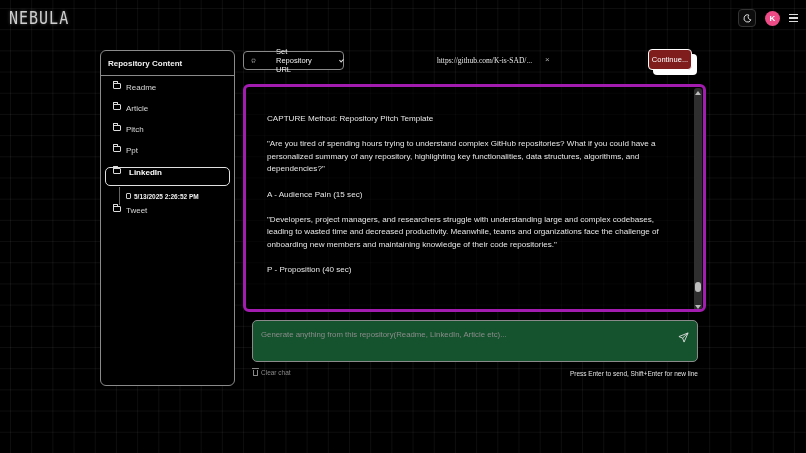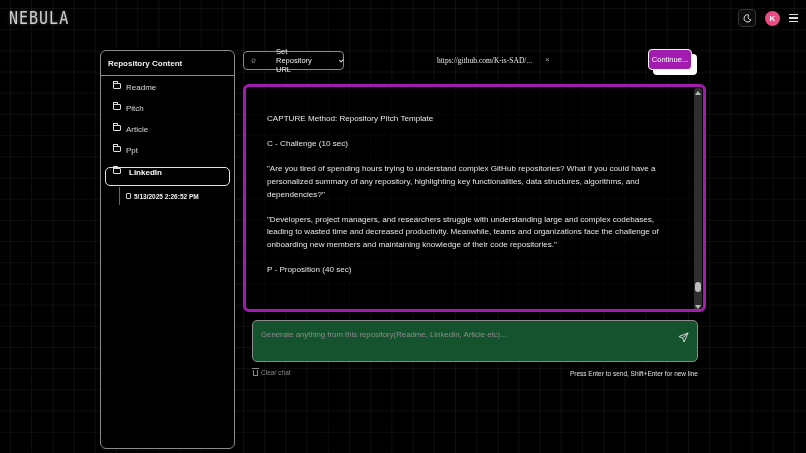"Repository Content" .sidebar { height: 399px -> 336px }
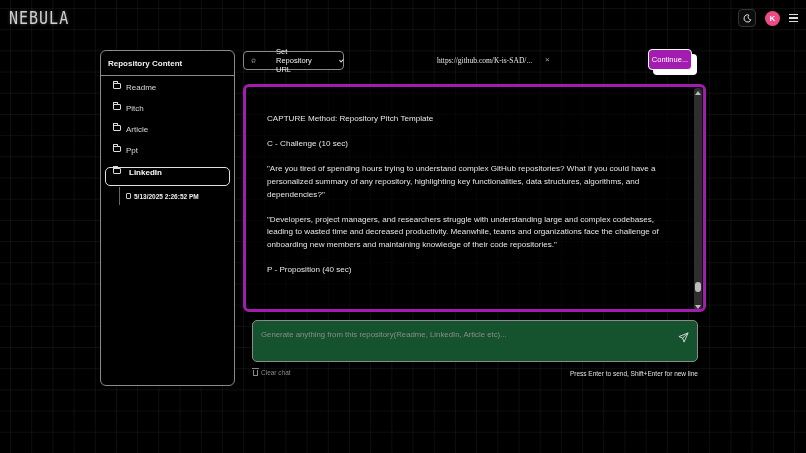"Continue..." .continue-btn { background: #a21caf -> #7f1d1d }
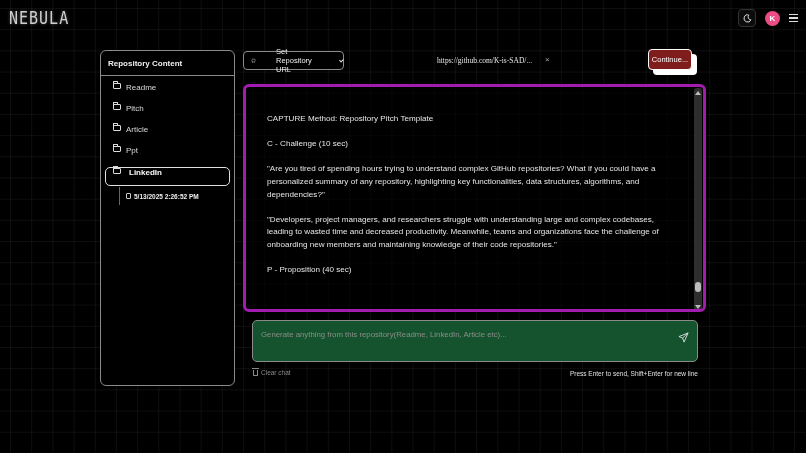"Pitch" div.side-item { order: before "Article" -> after "Article" }
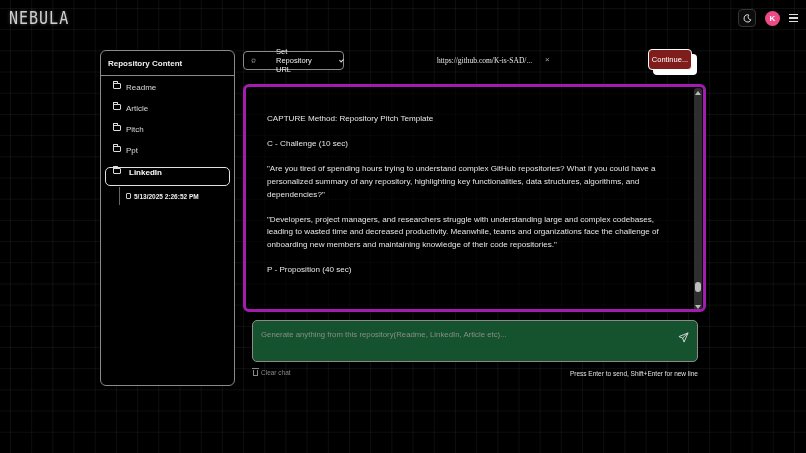"C - Challenge (10 sec)" p { html: <p>C - Challenge (10 sec)</p> -> none }
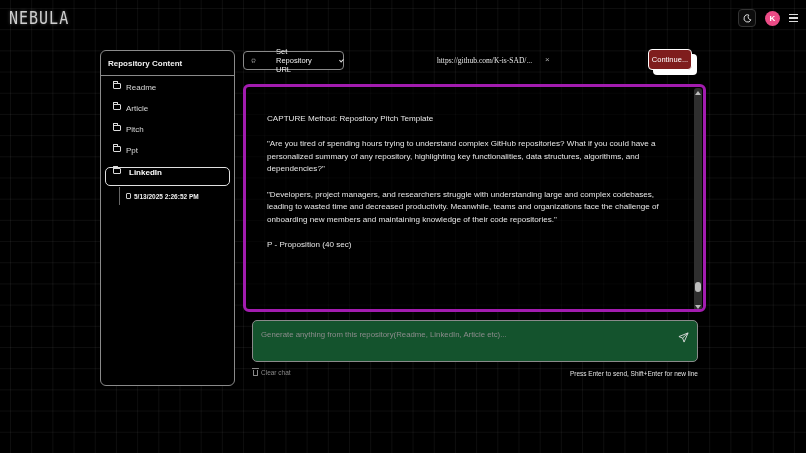"A - Audience Pain (15" p { html: none -> <p>A - Audience Pain (15 sec)</p> }
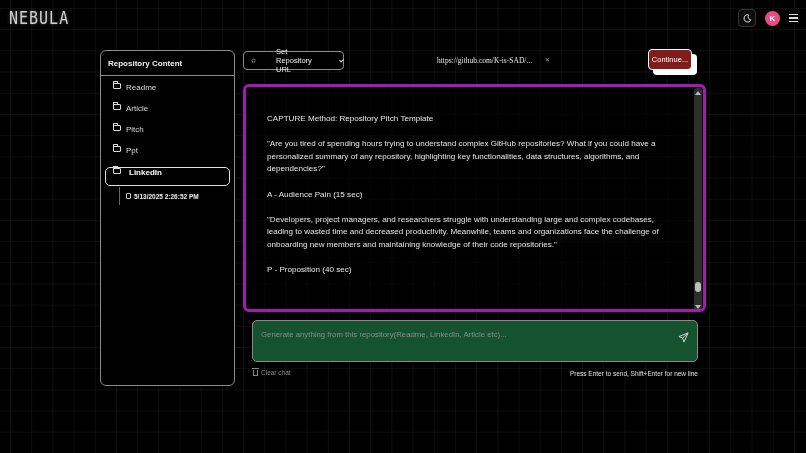"Tweet" div.side-item { html: none -> <div> <span></span> <span>Tweet</span> </div> }
